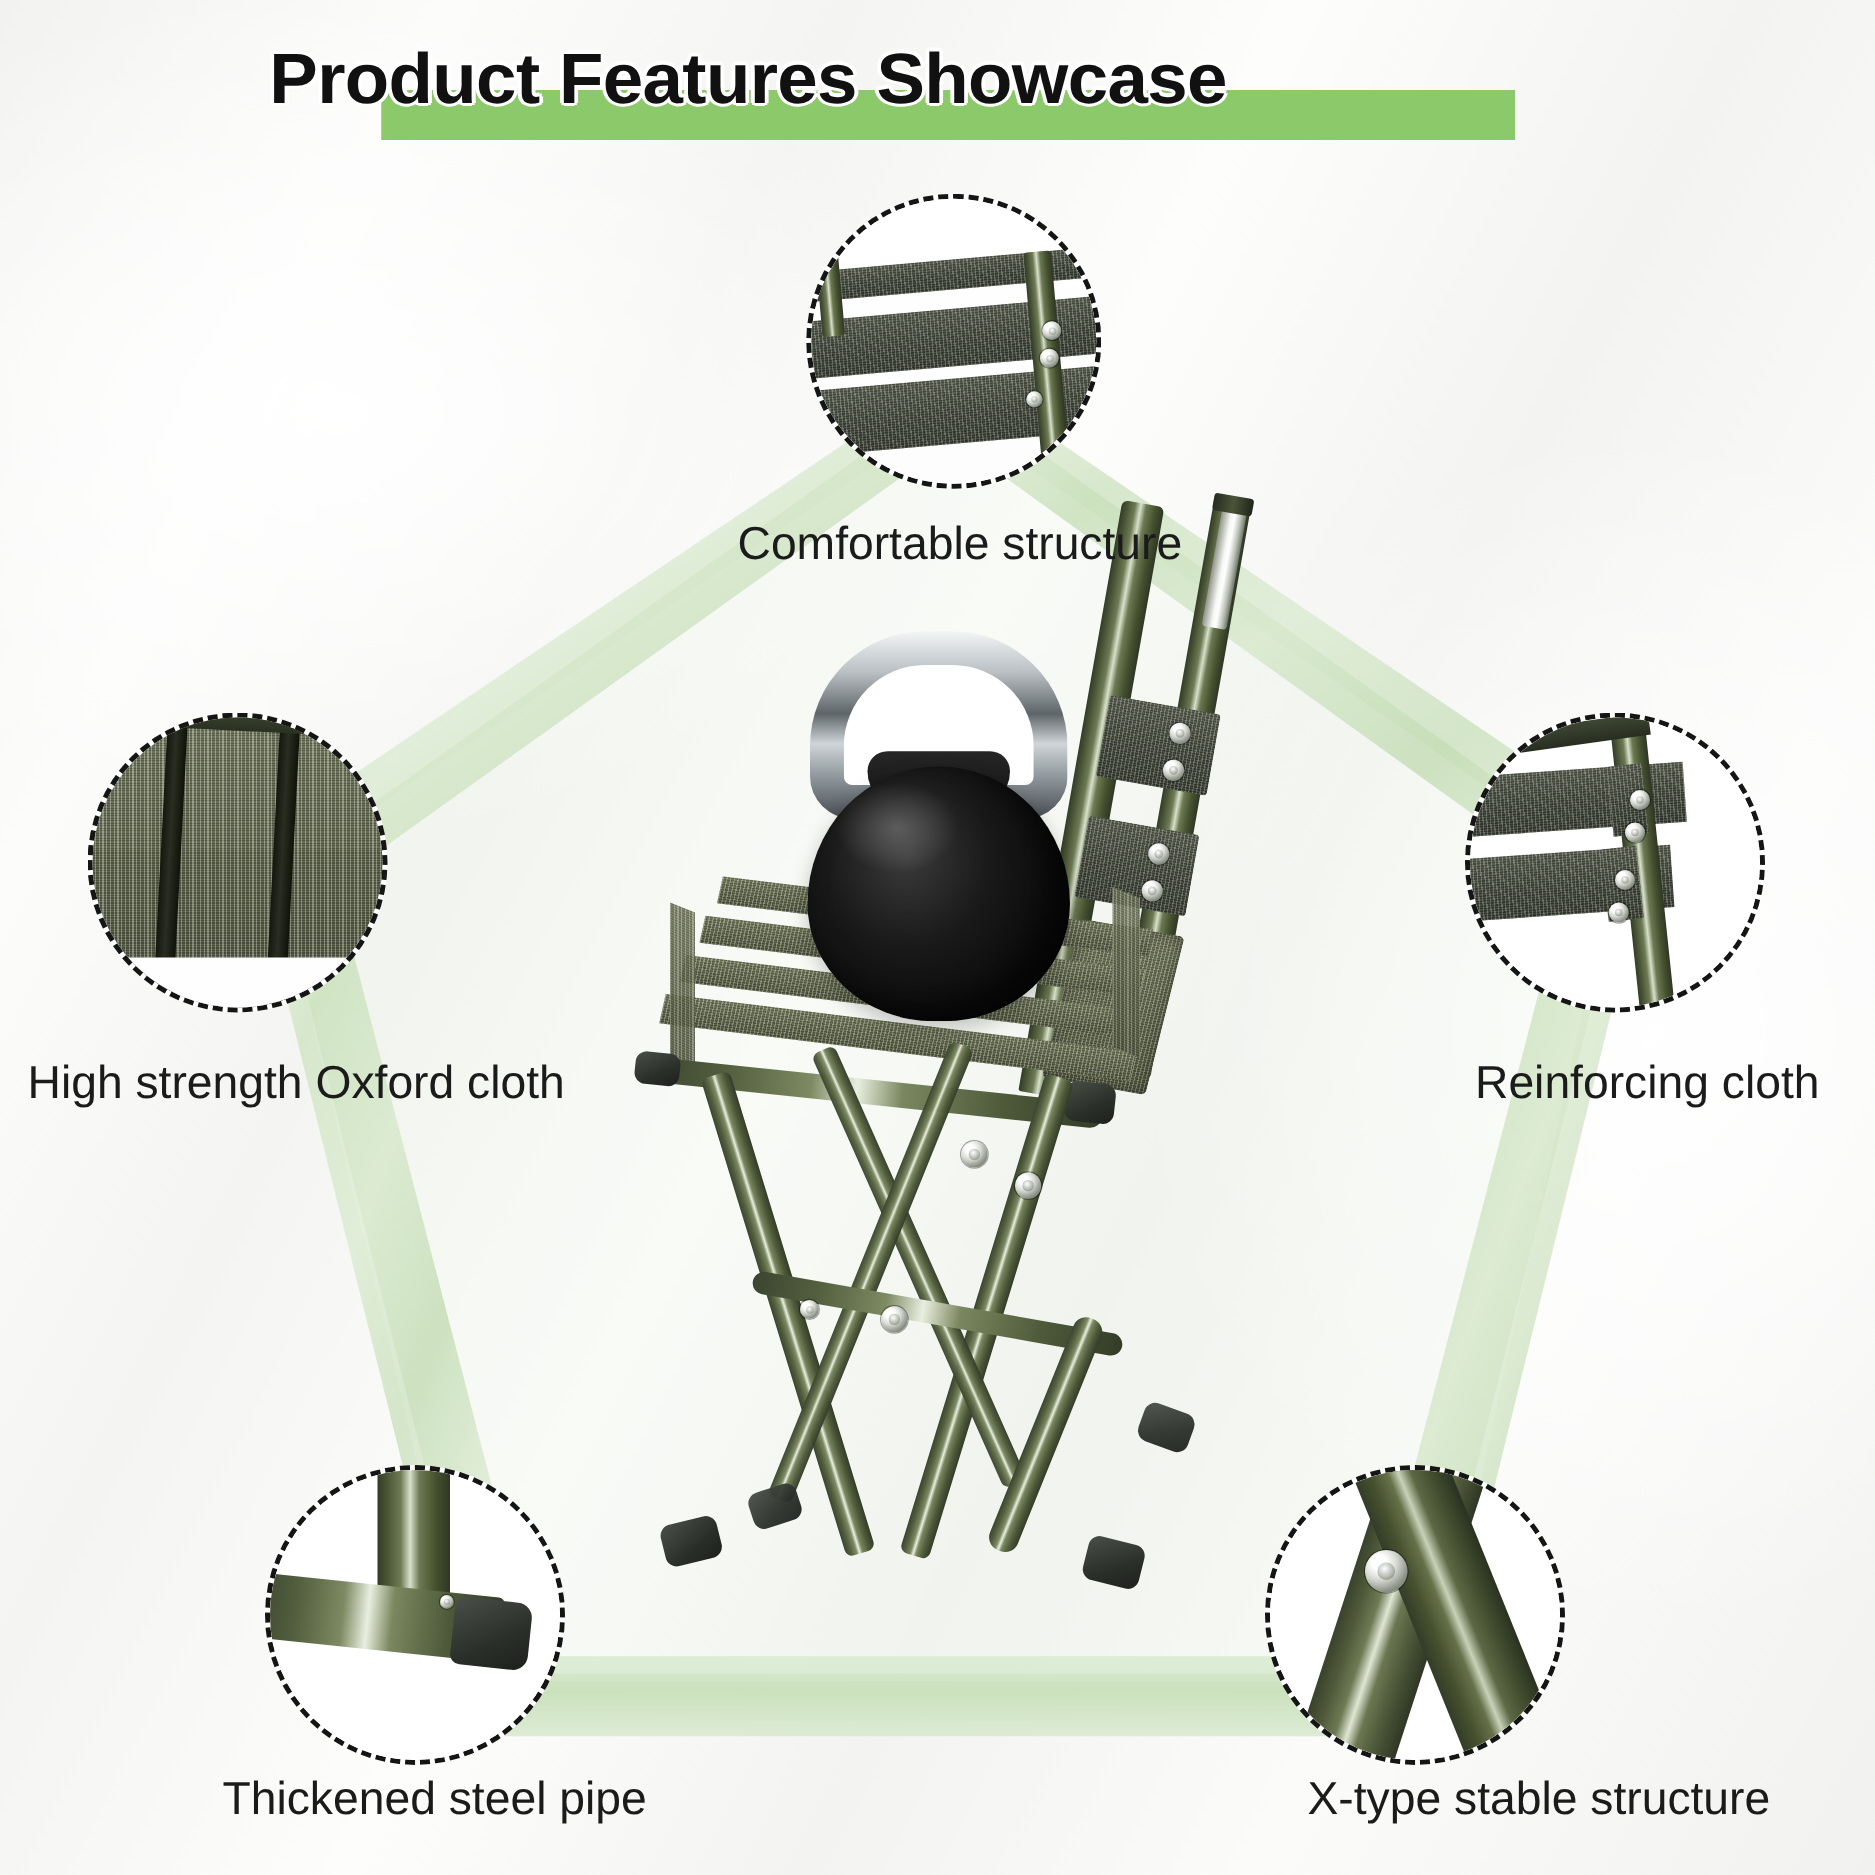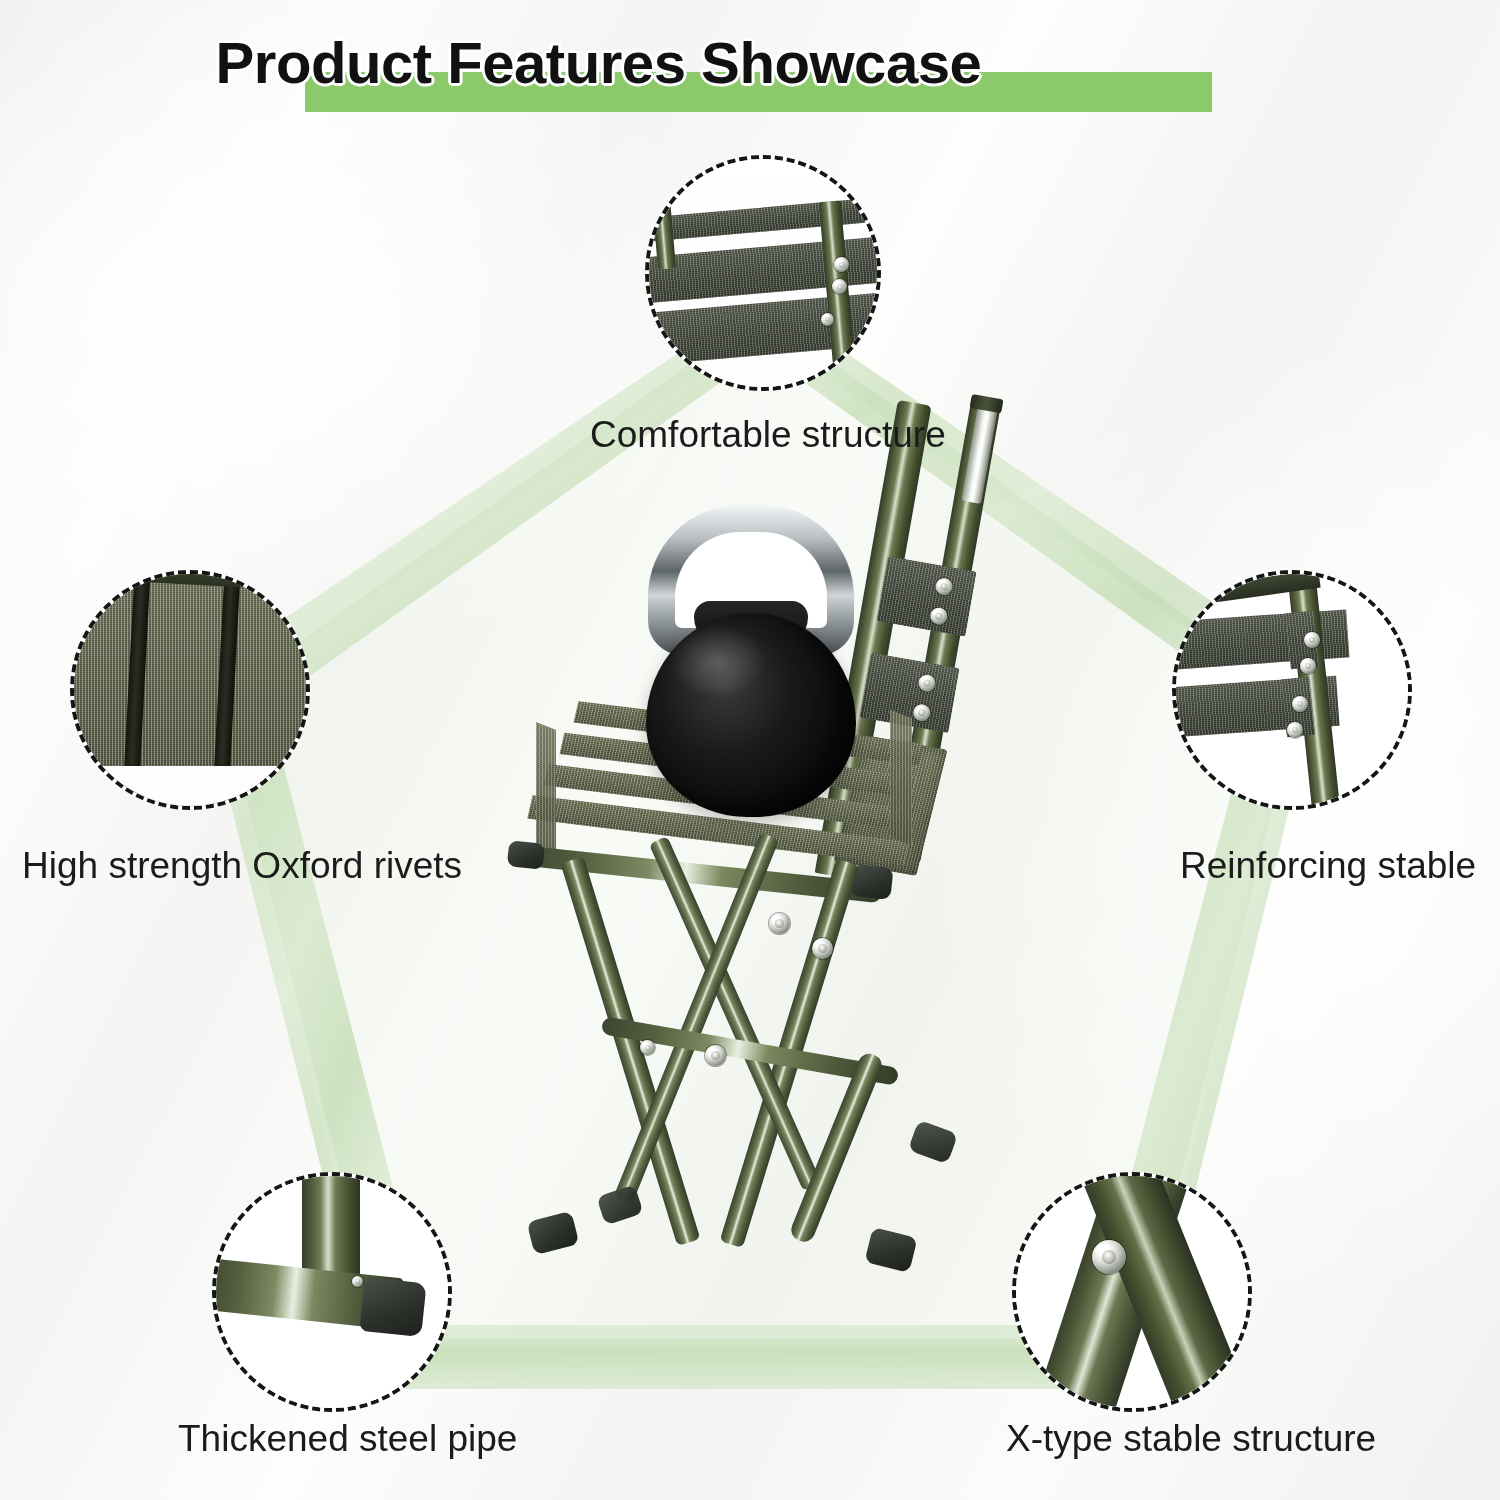"High strength Oxford rivets" div.clabel { text: rivets -> cloth }
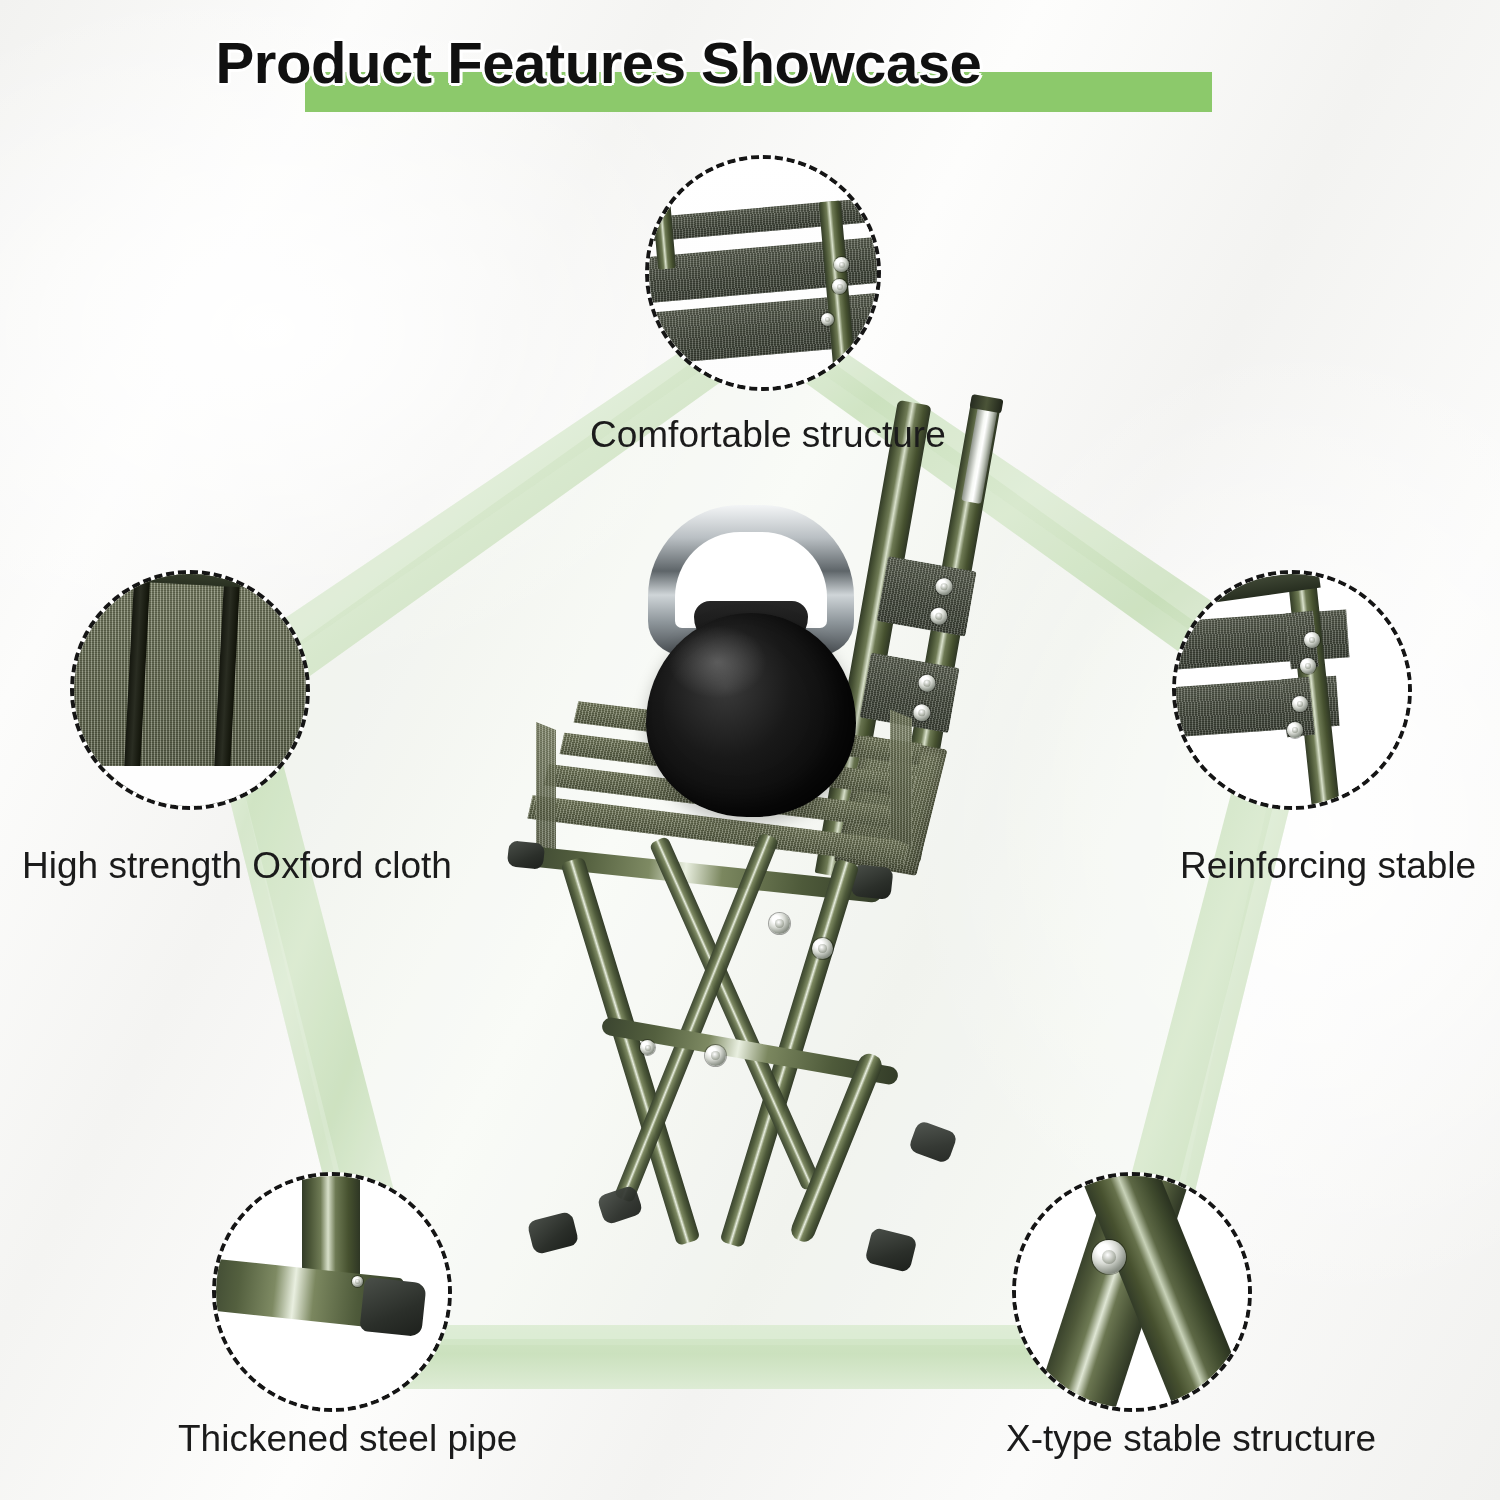"Reinforcing stable" div.clabel { text: stable -> cloth }
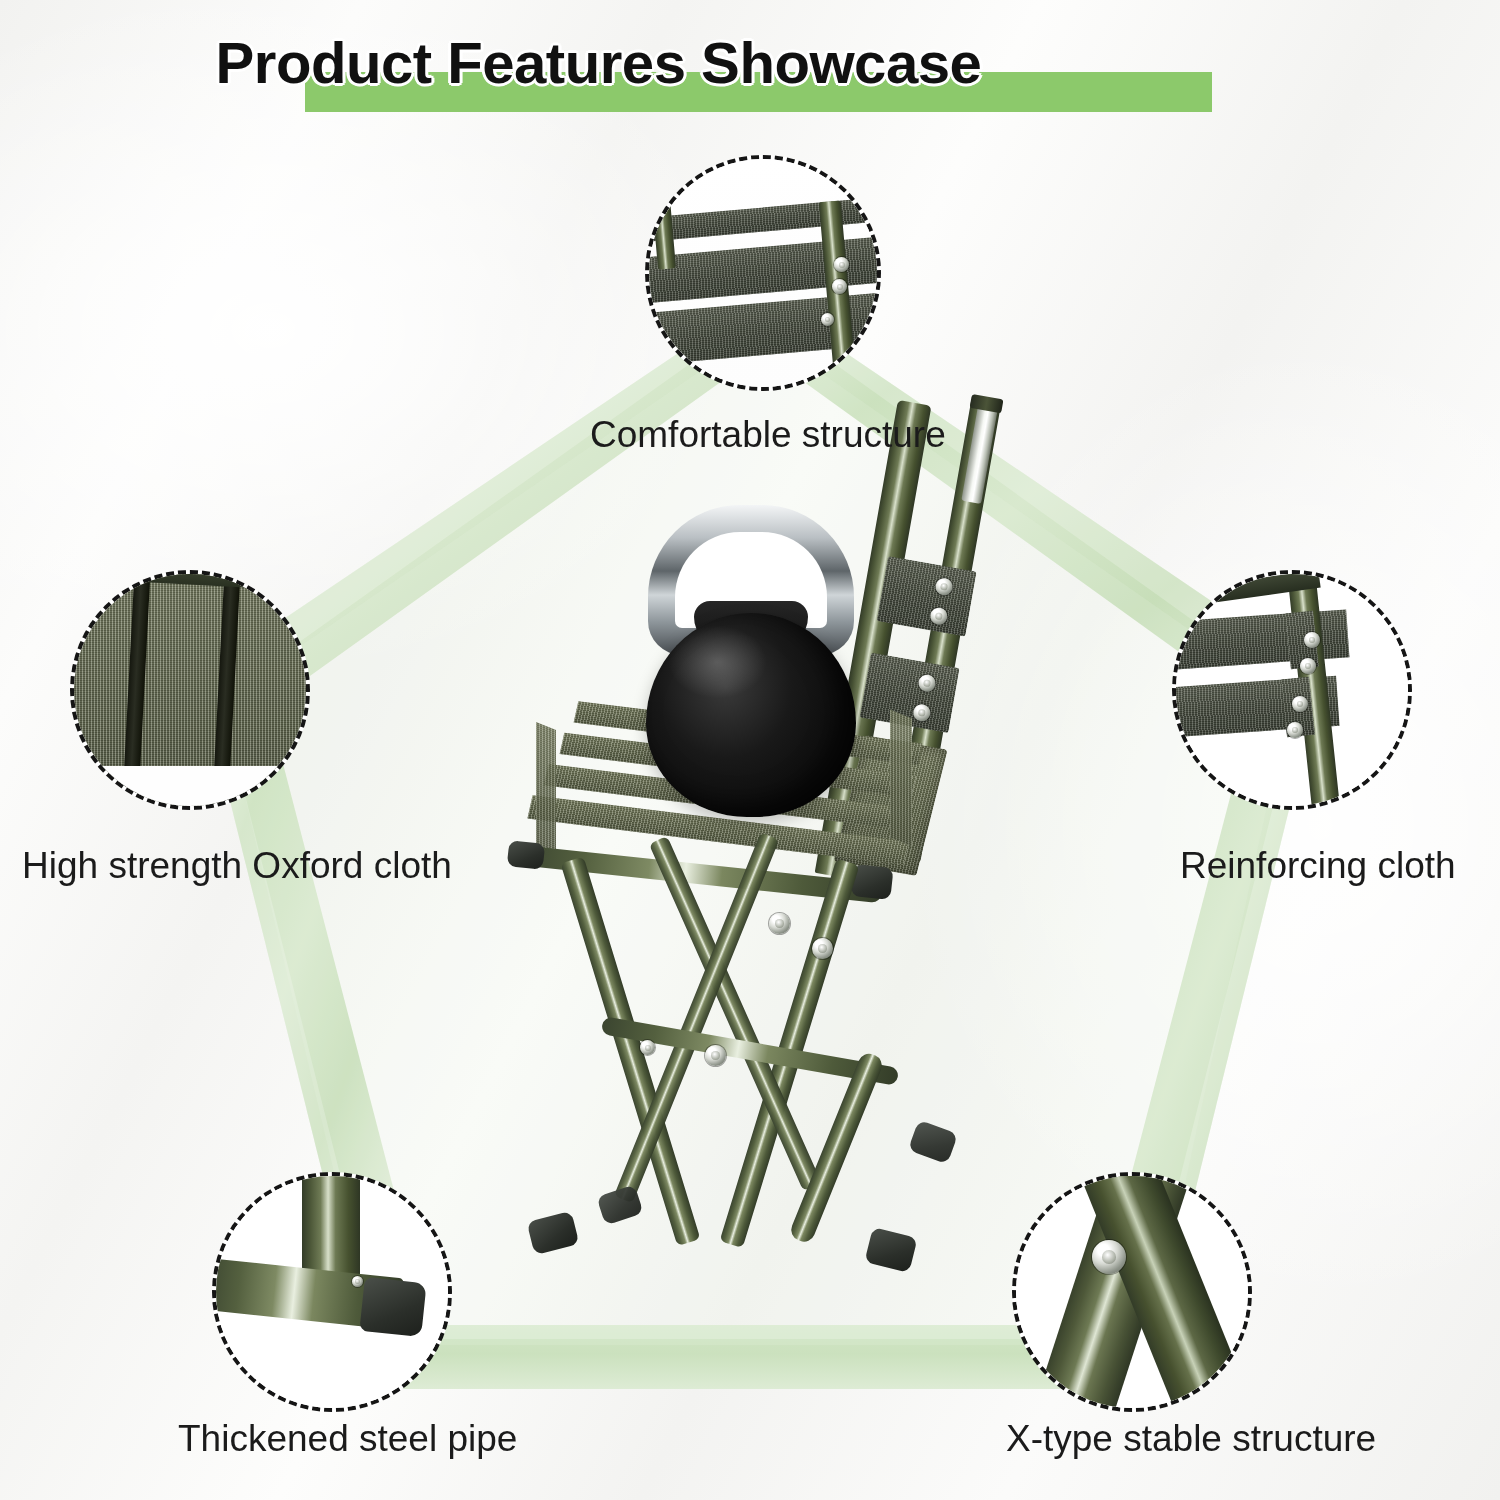"X-type stable structure" div.clabel { left: 1006px -> 1046px }
